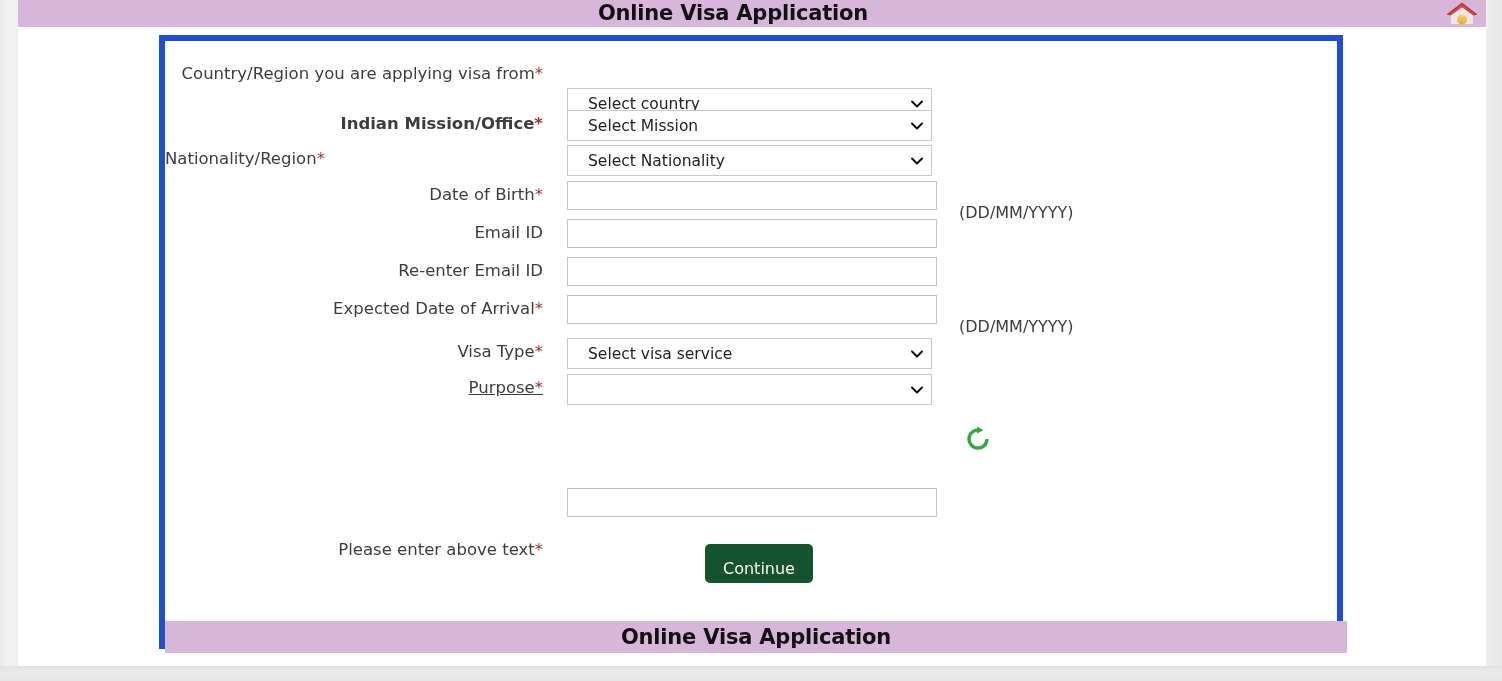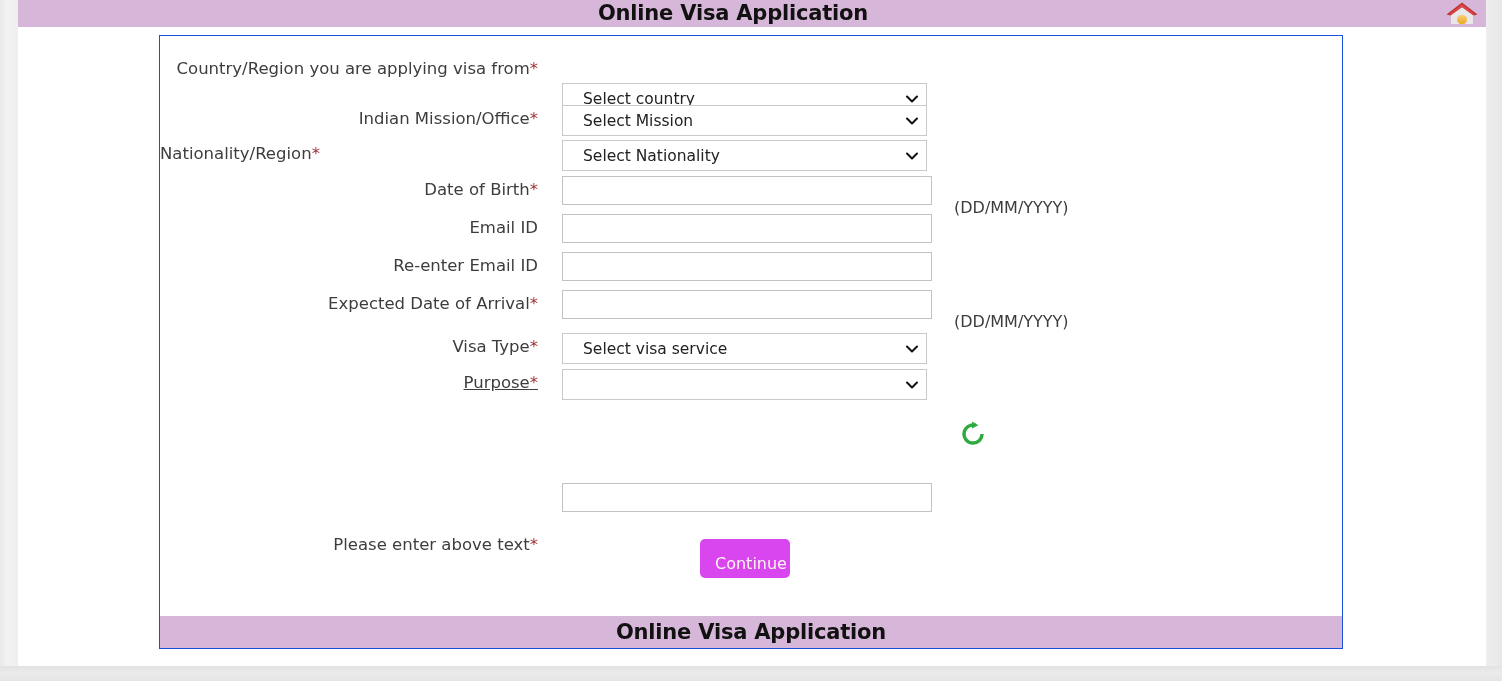"Country/Region you are applying visa" .form-panel { border: 1px solid #1d4ed8 -> 6px solid #1d4ed8 }
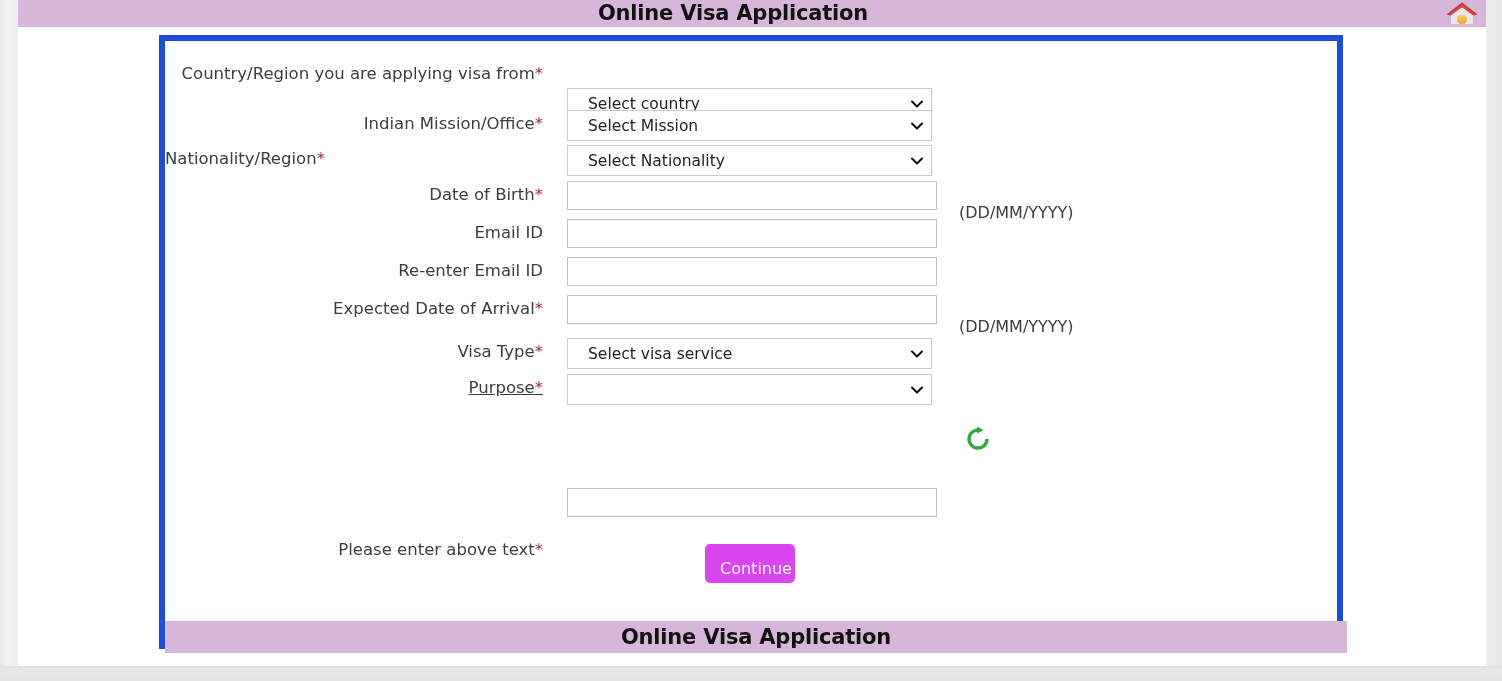"Indian Mission/Office*" div.lbl { font-weight: none -> bold }
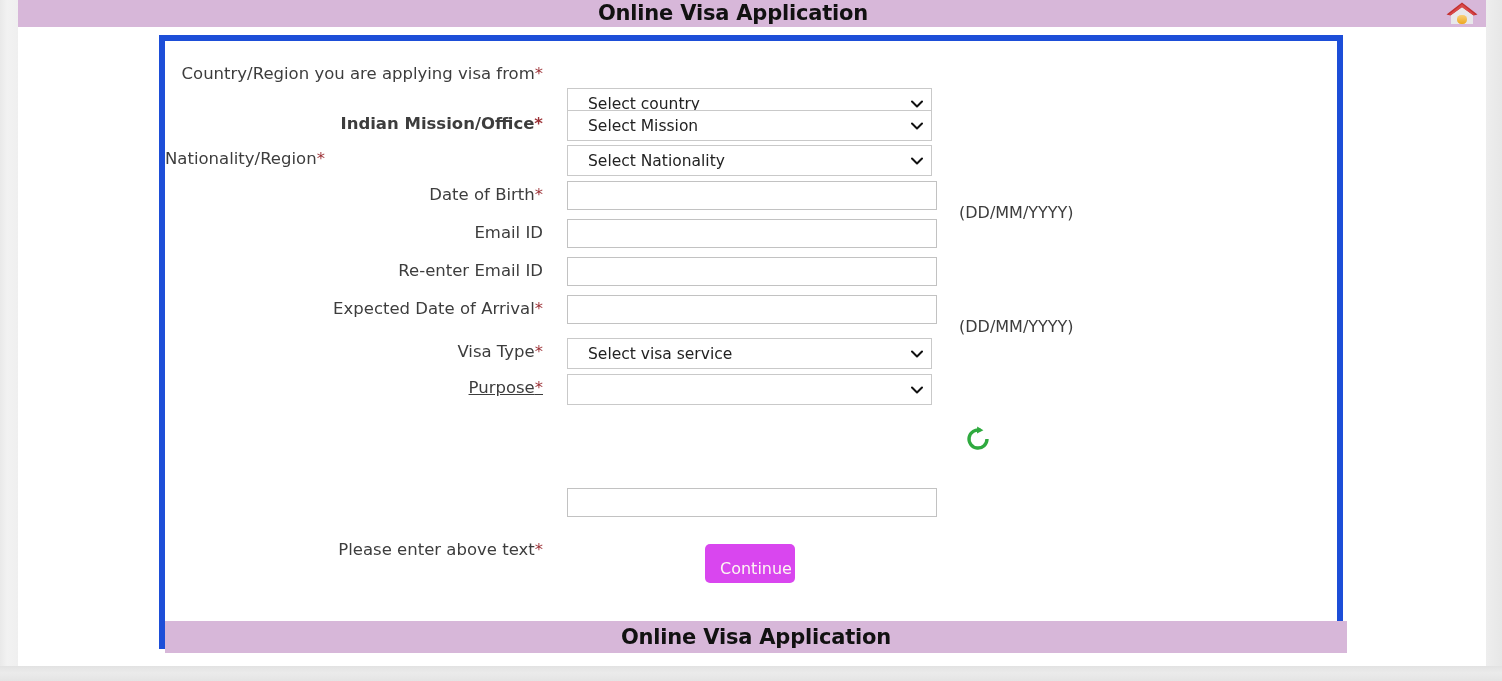"Continue" .continue-btn { background: #d946ef -> #14532d; width: 90px -> 108px }
